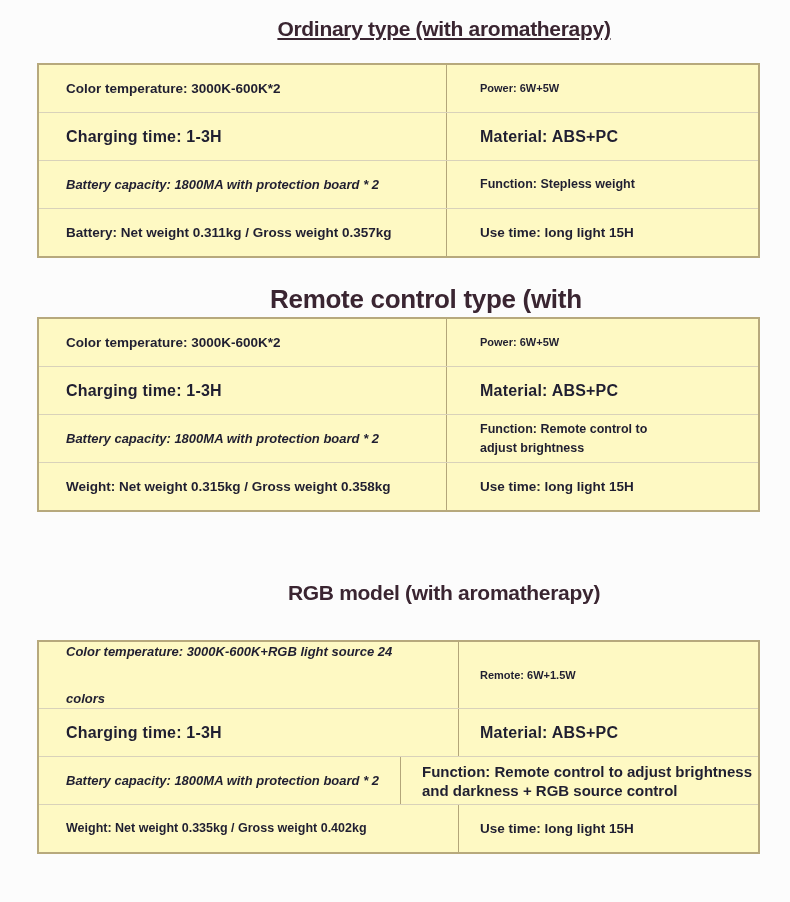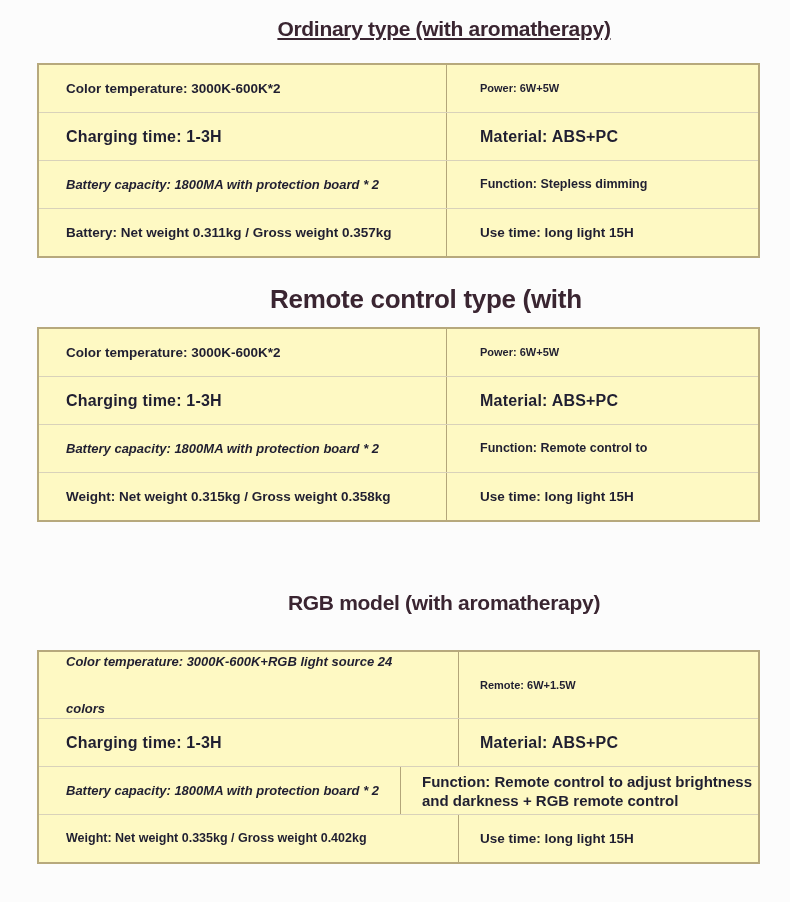"Function: Stepless dimming" div.ln { text: dimming -> weight }
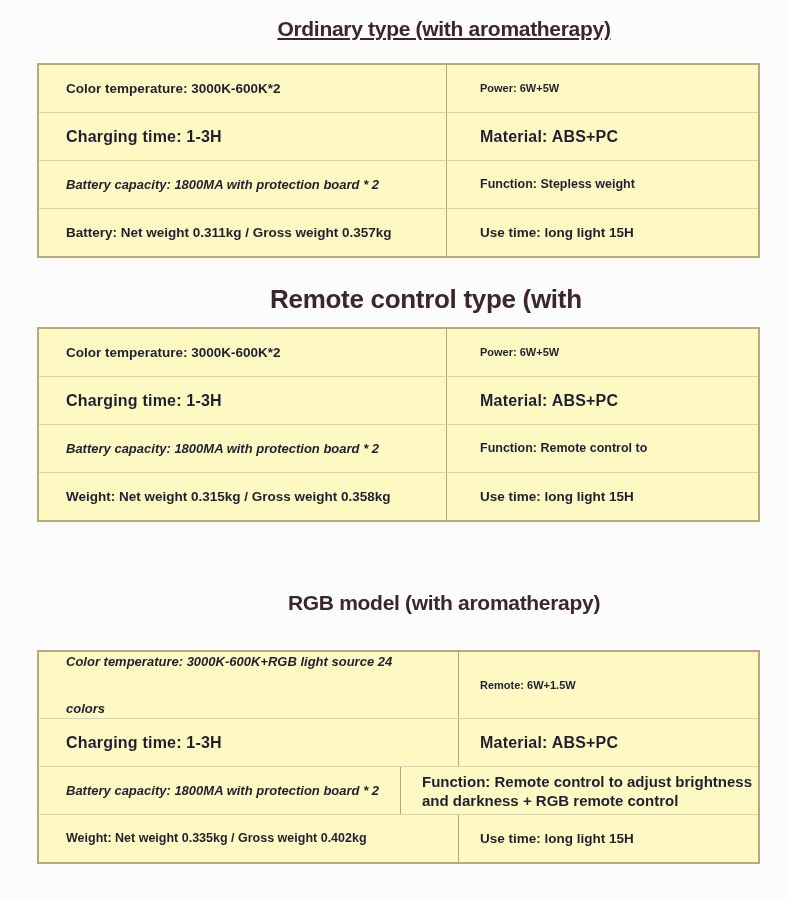"Remote control type (with" .t2-title { margin-bottom: 10px -> none }
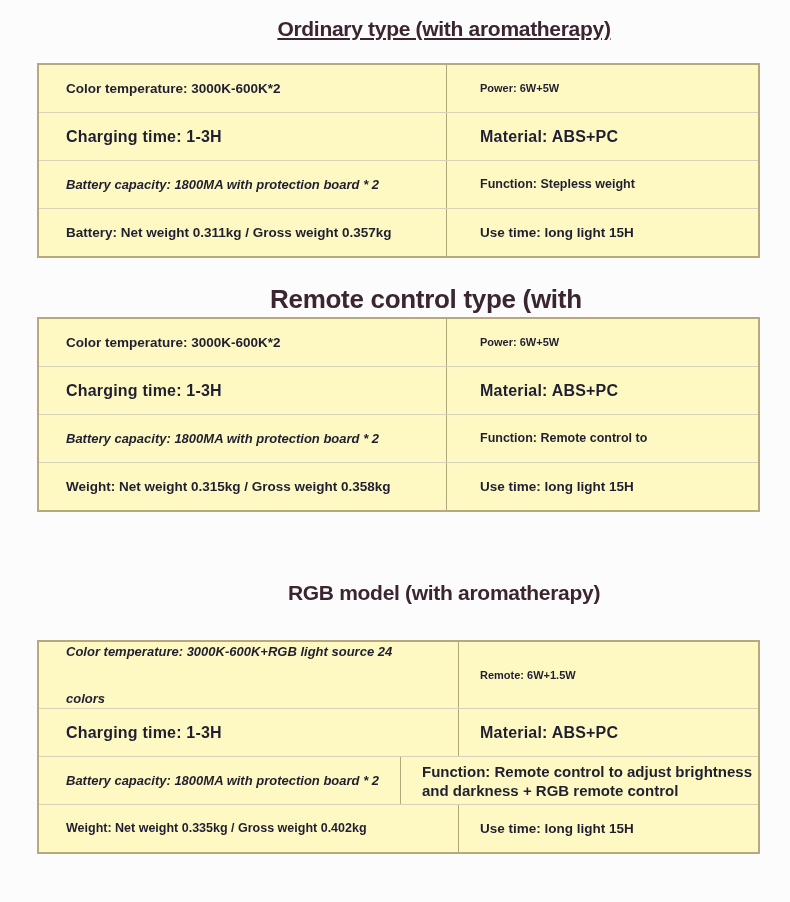"adjust brightness" div.ln { html: none -> <div>adjust brightness</div> }
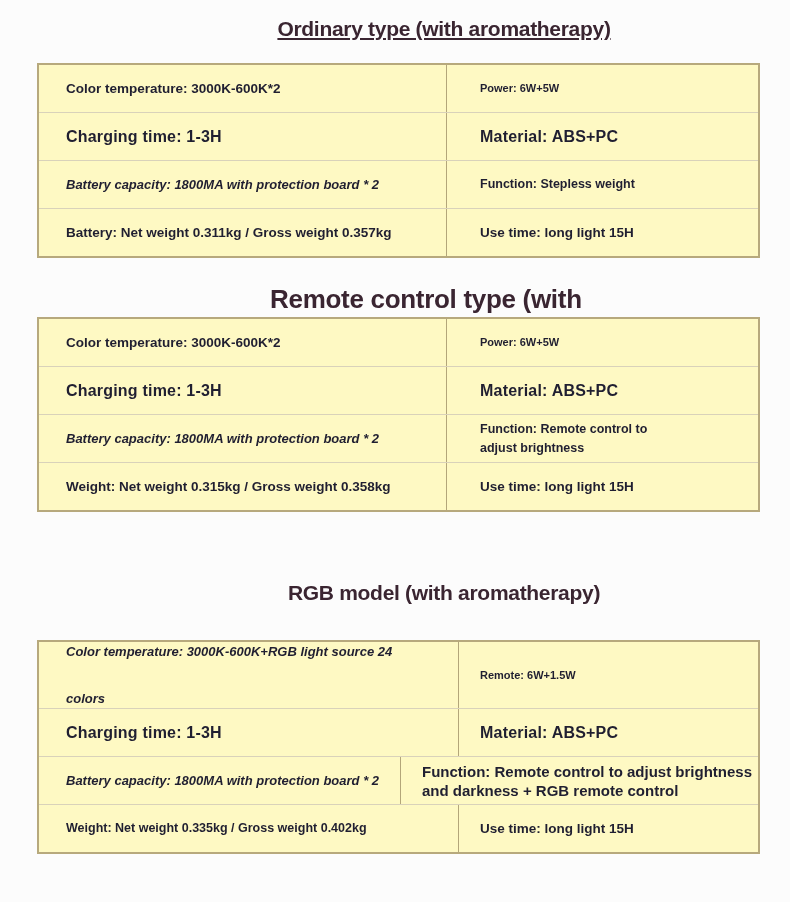"and darkness + RGB remote" div.ln { text: remote -> source }
